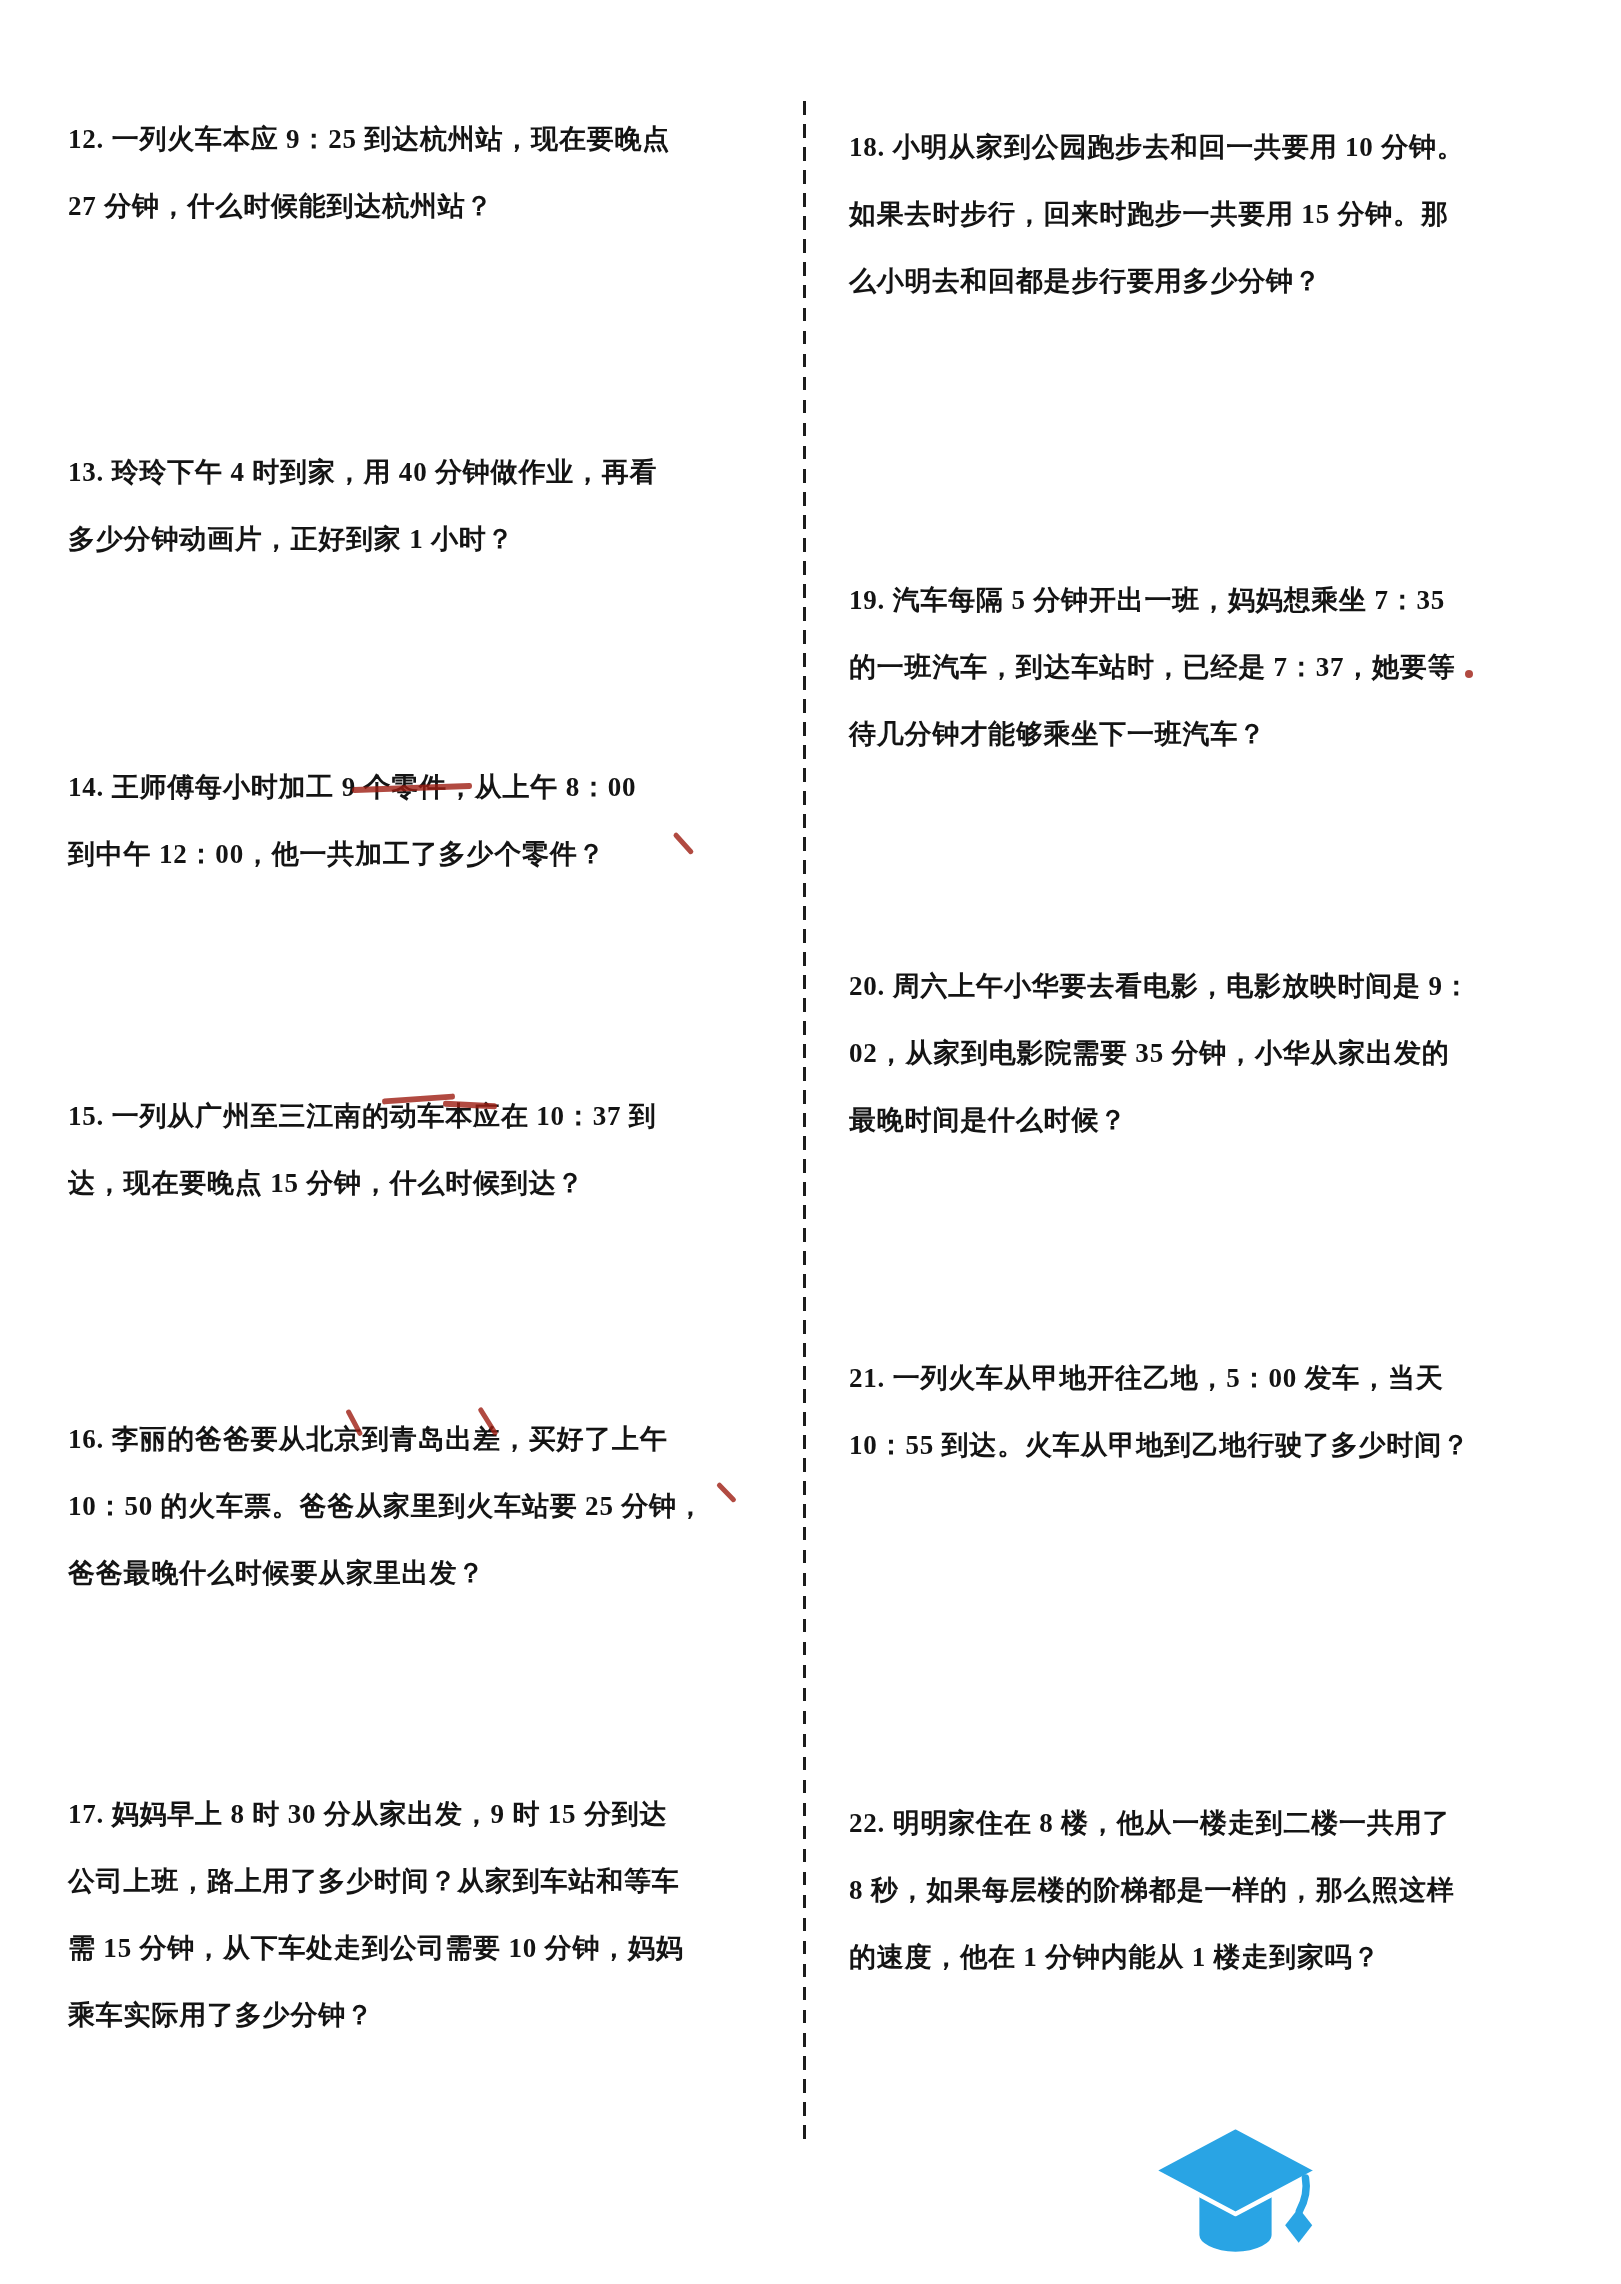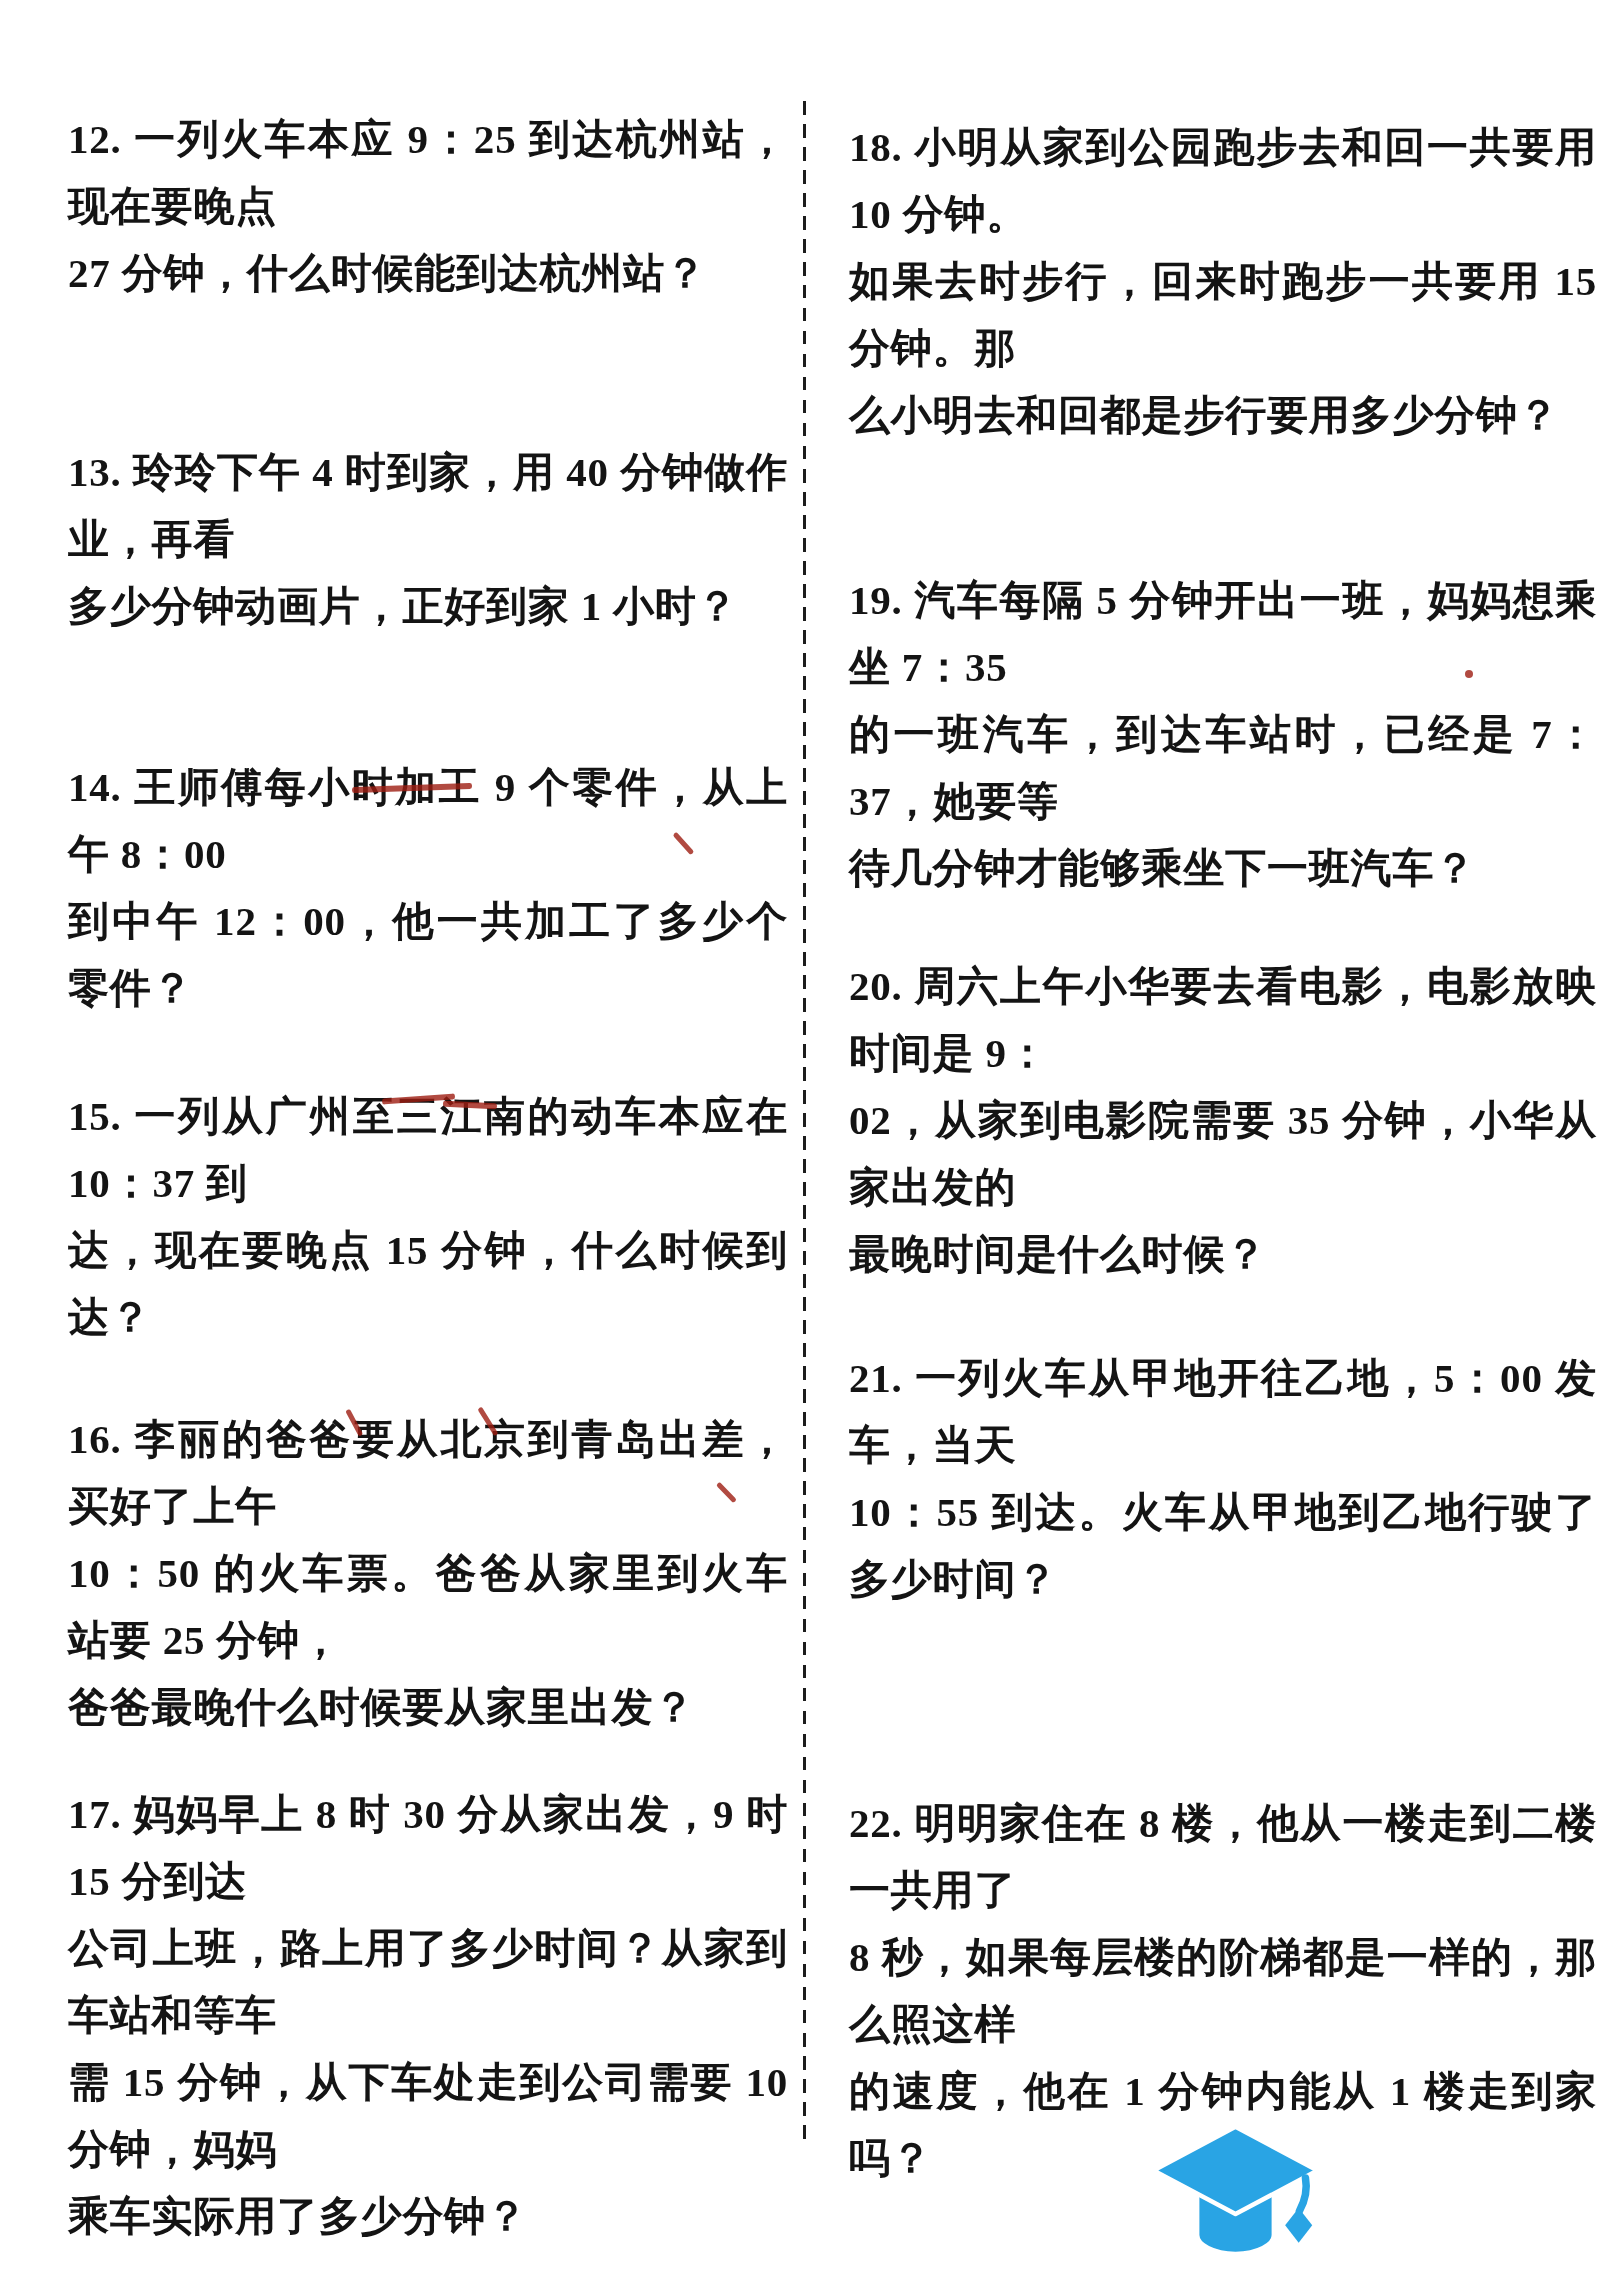"12. 一列火车本应 9：25 到达杭州站，现在要晚点" .problem { font-size: 41px -> 27px }
